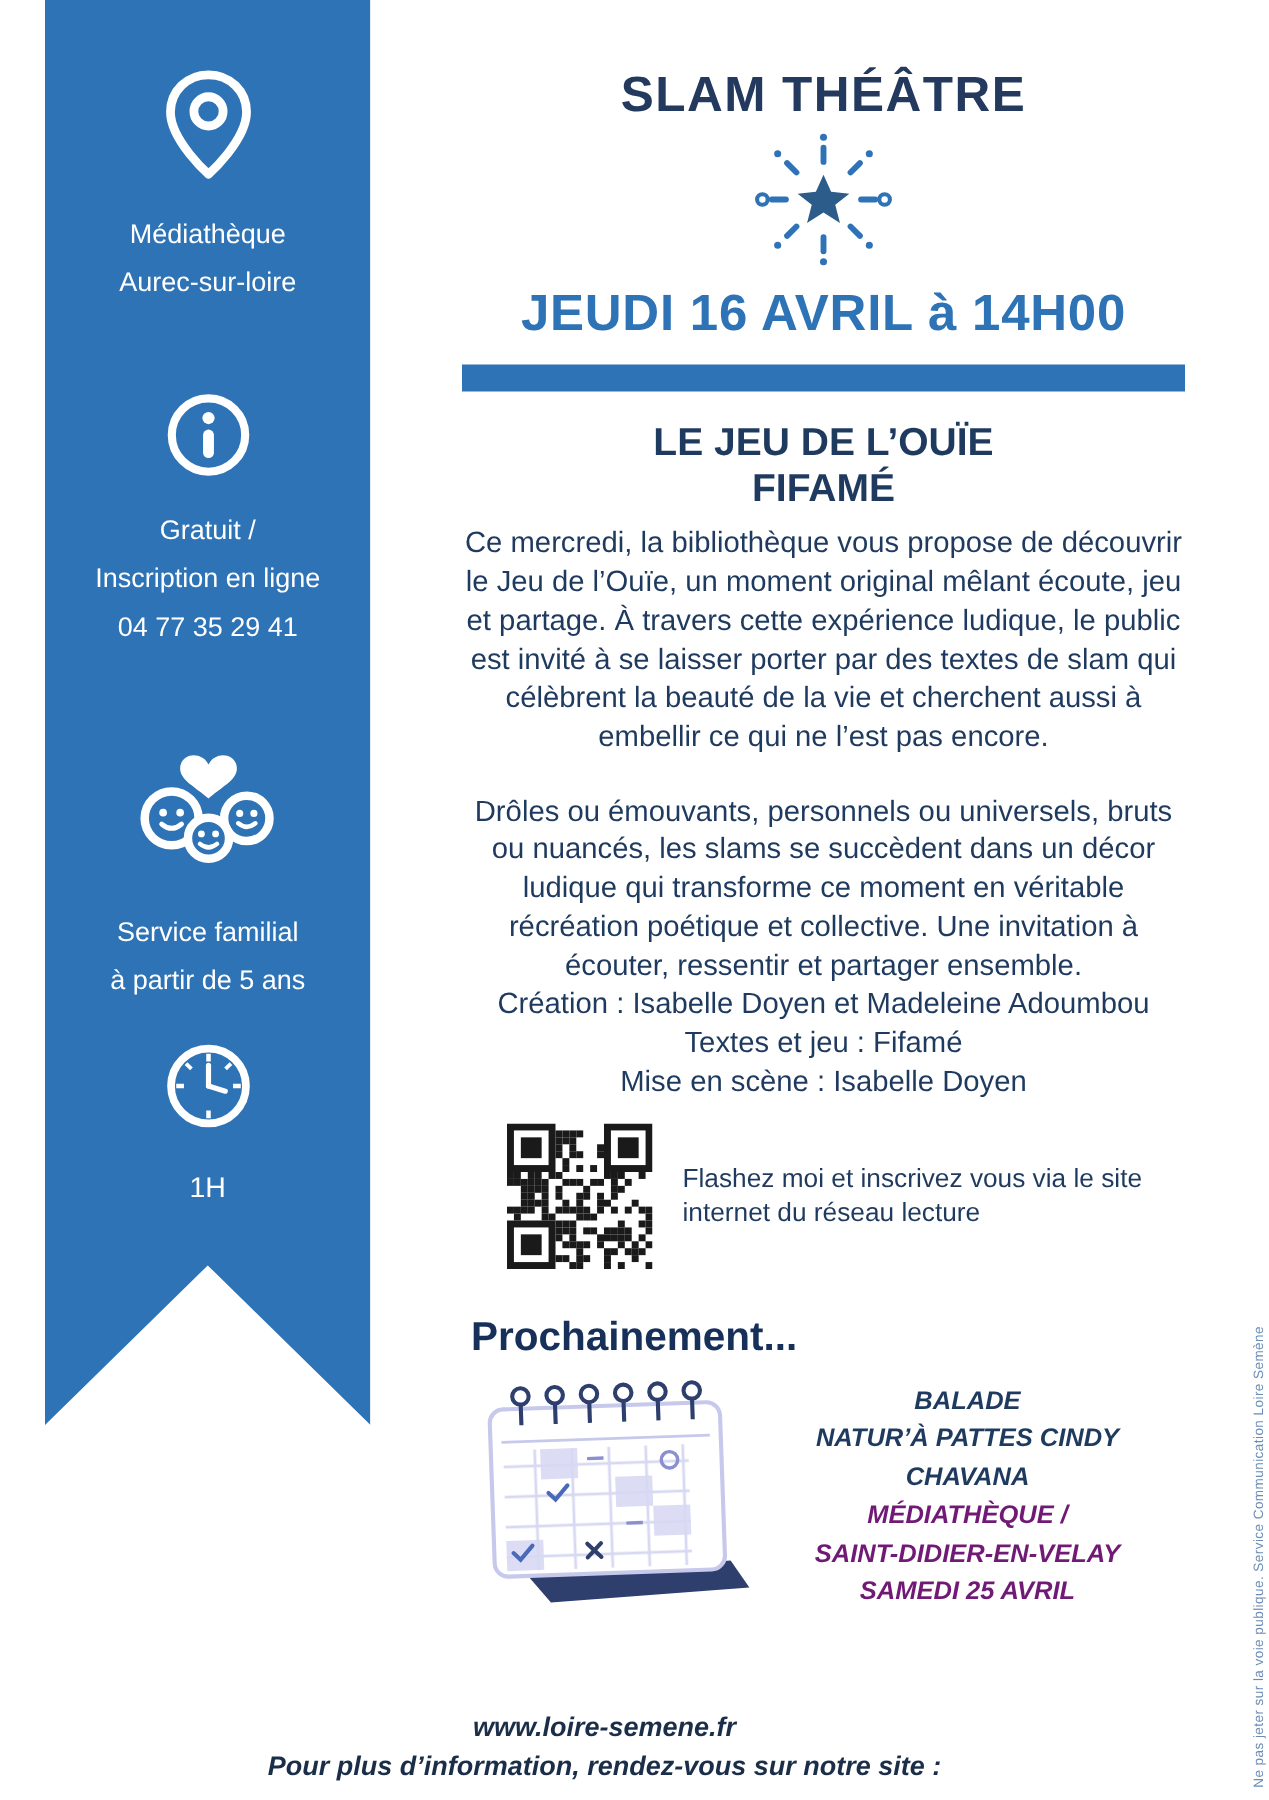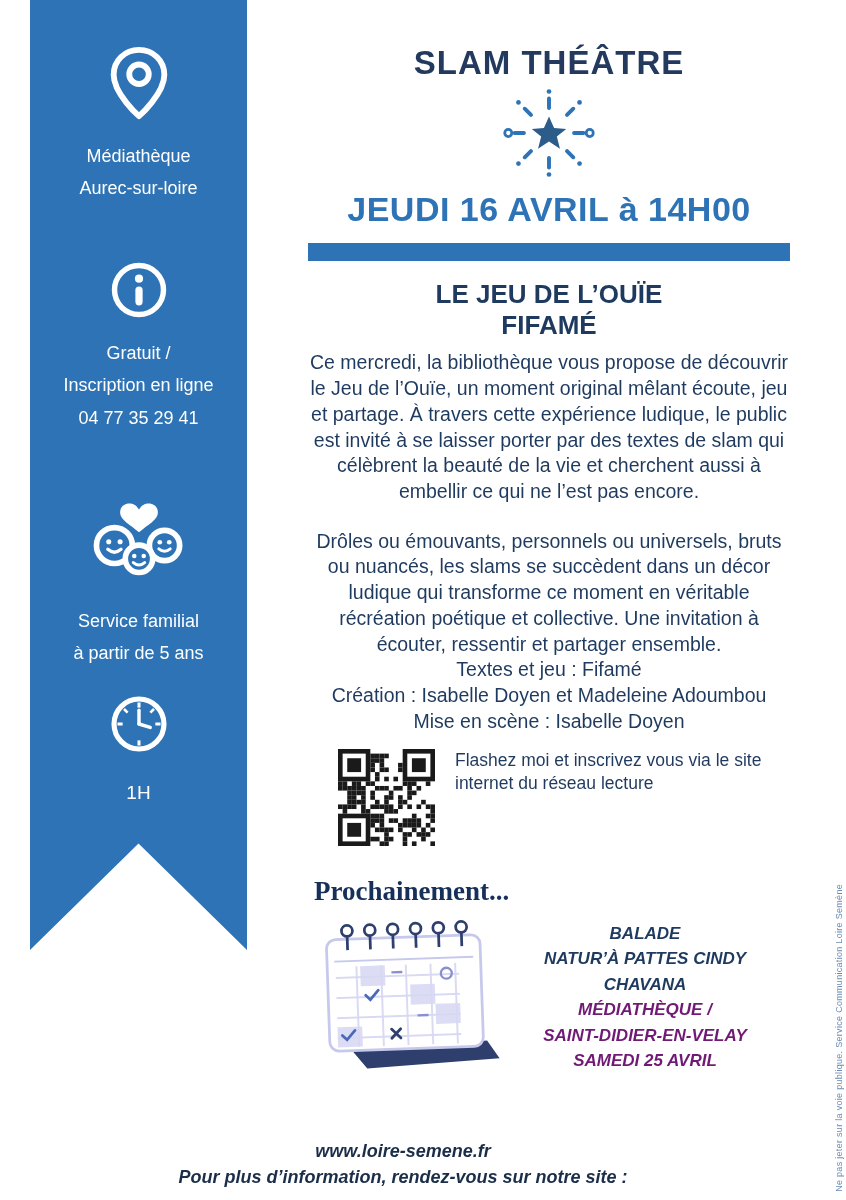"Textes et jeu : Fifamé" div { order: before "Création : Isabelle Doyen et" -> after "Création : Isabelle Doyen et" }
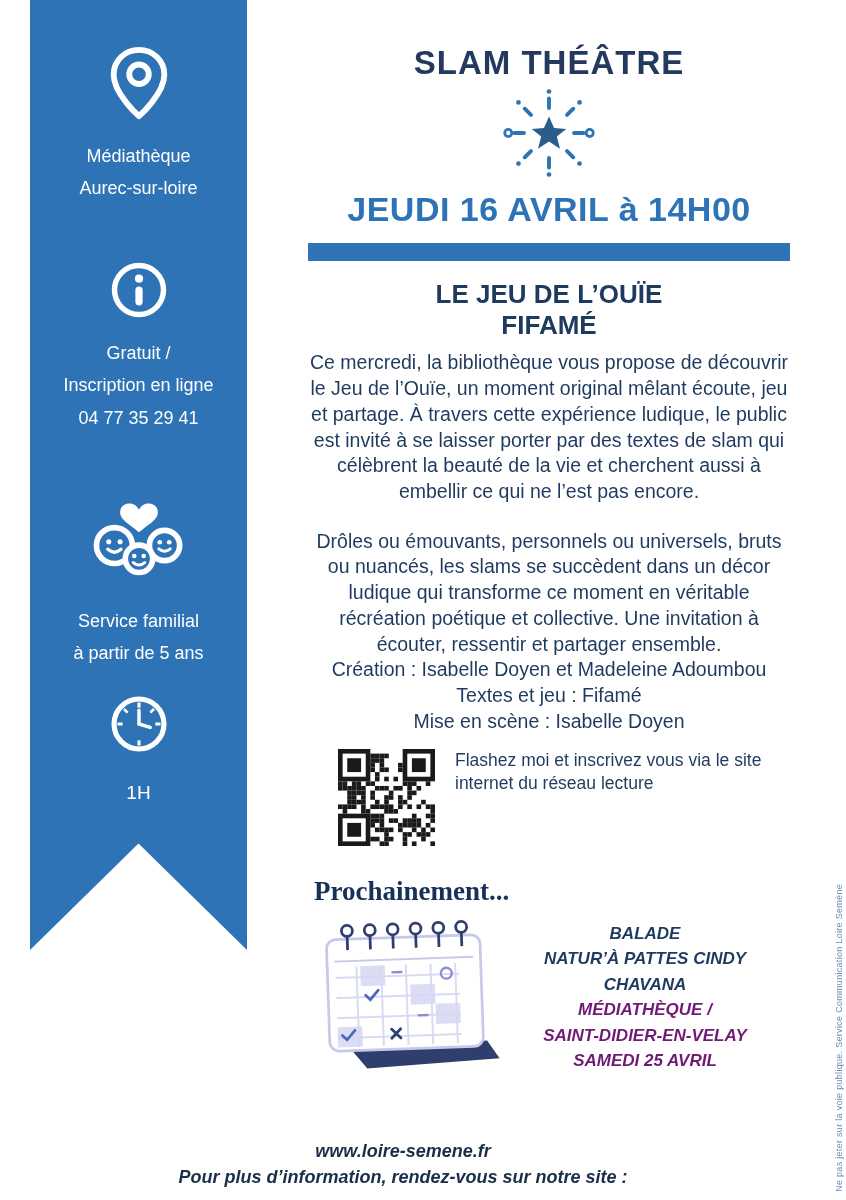"Flashez moi et inscrivez vous" .qr-row { align-items: none -> center }
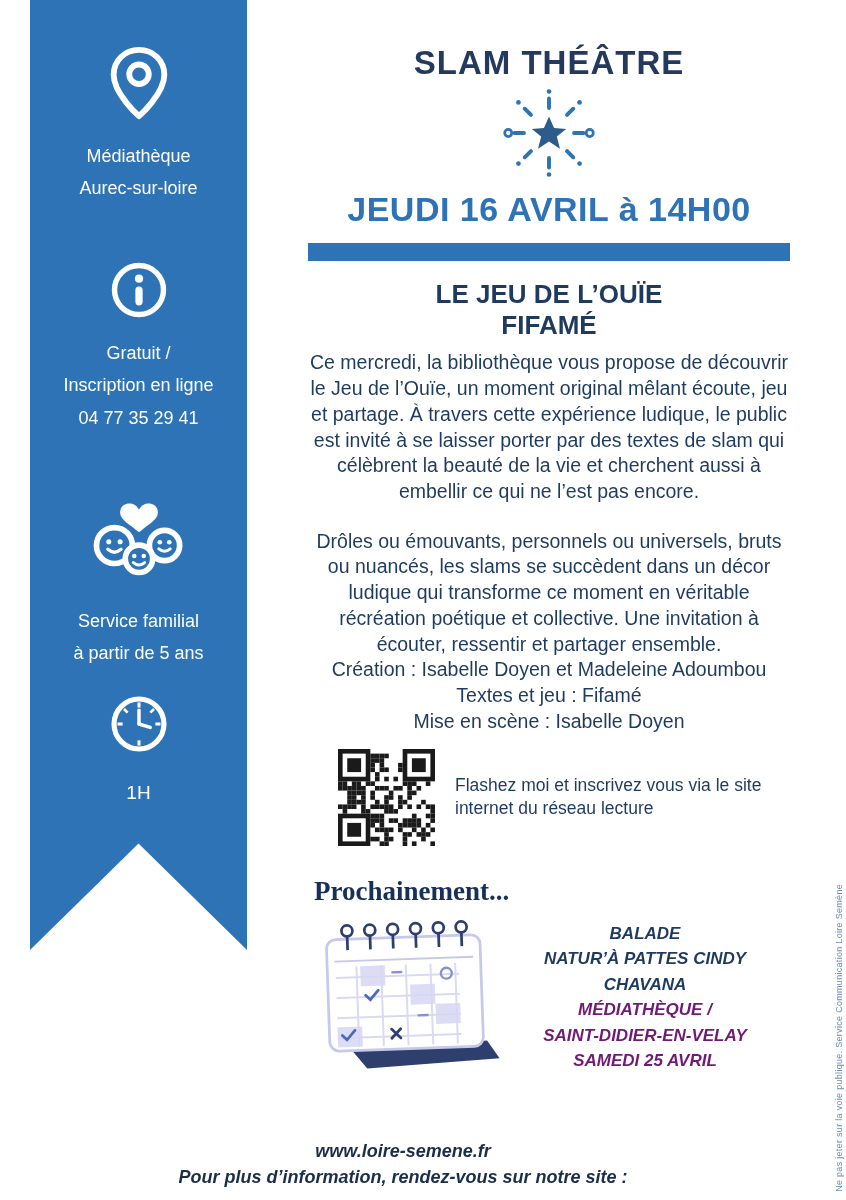"Prochainement..." .upcoming-heading { font-family: Liberation Serif, serif -> Liberation Sans, sans-serif }
